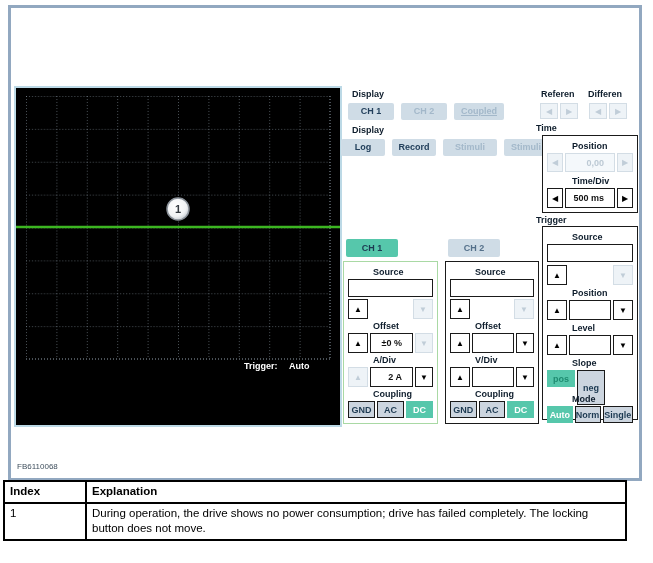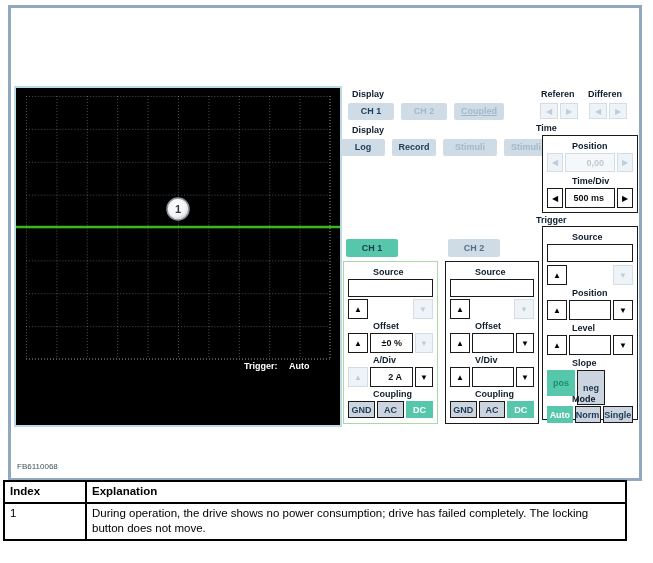"pos" div.sqbtn { height: 26px -> 17px }
